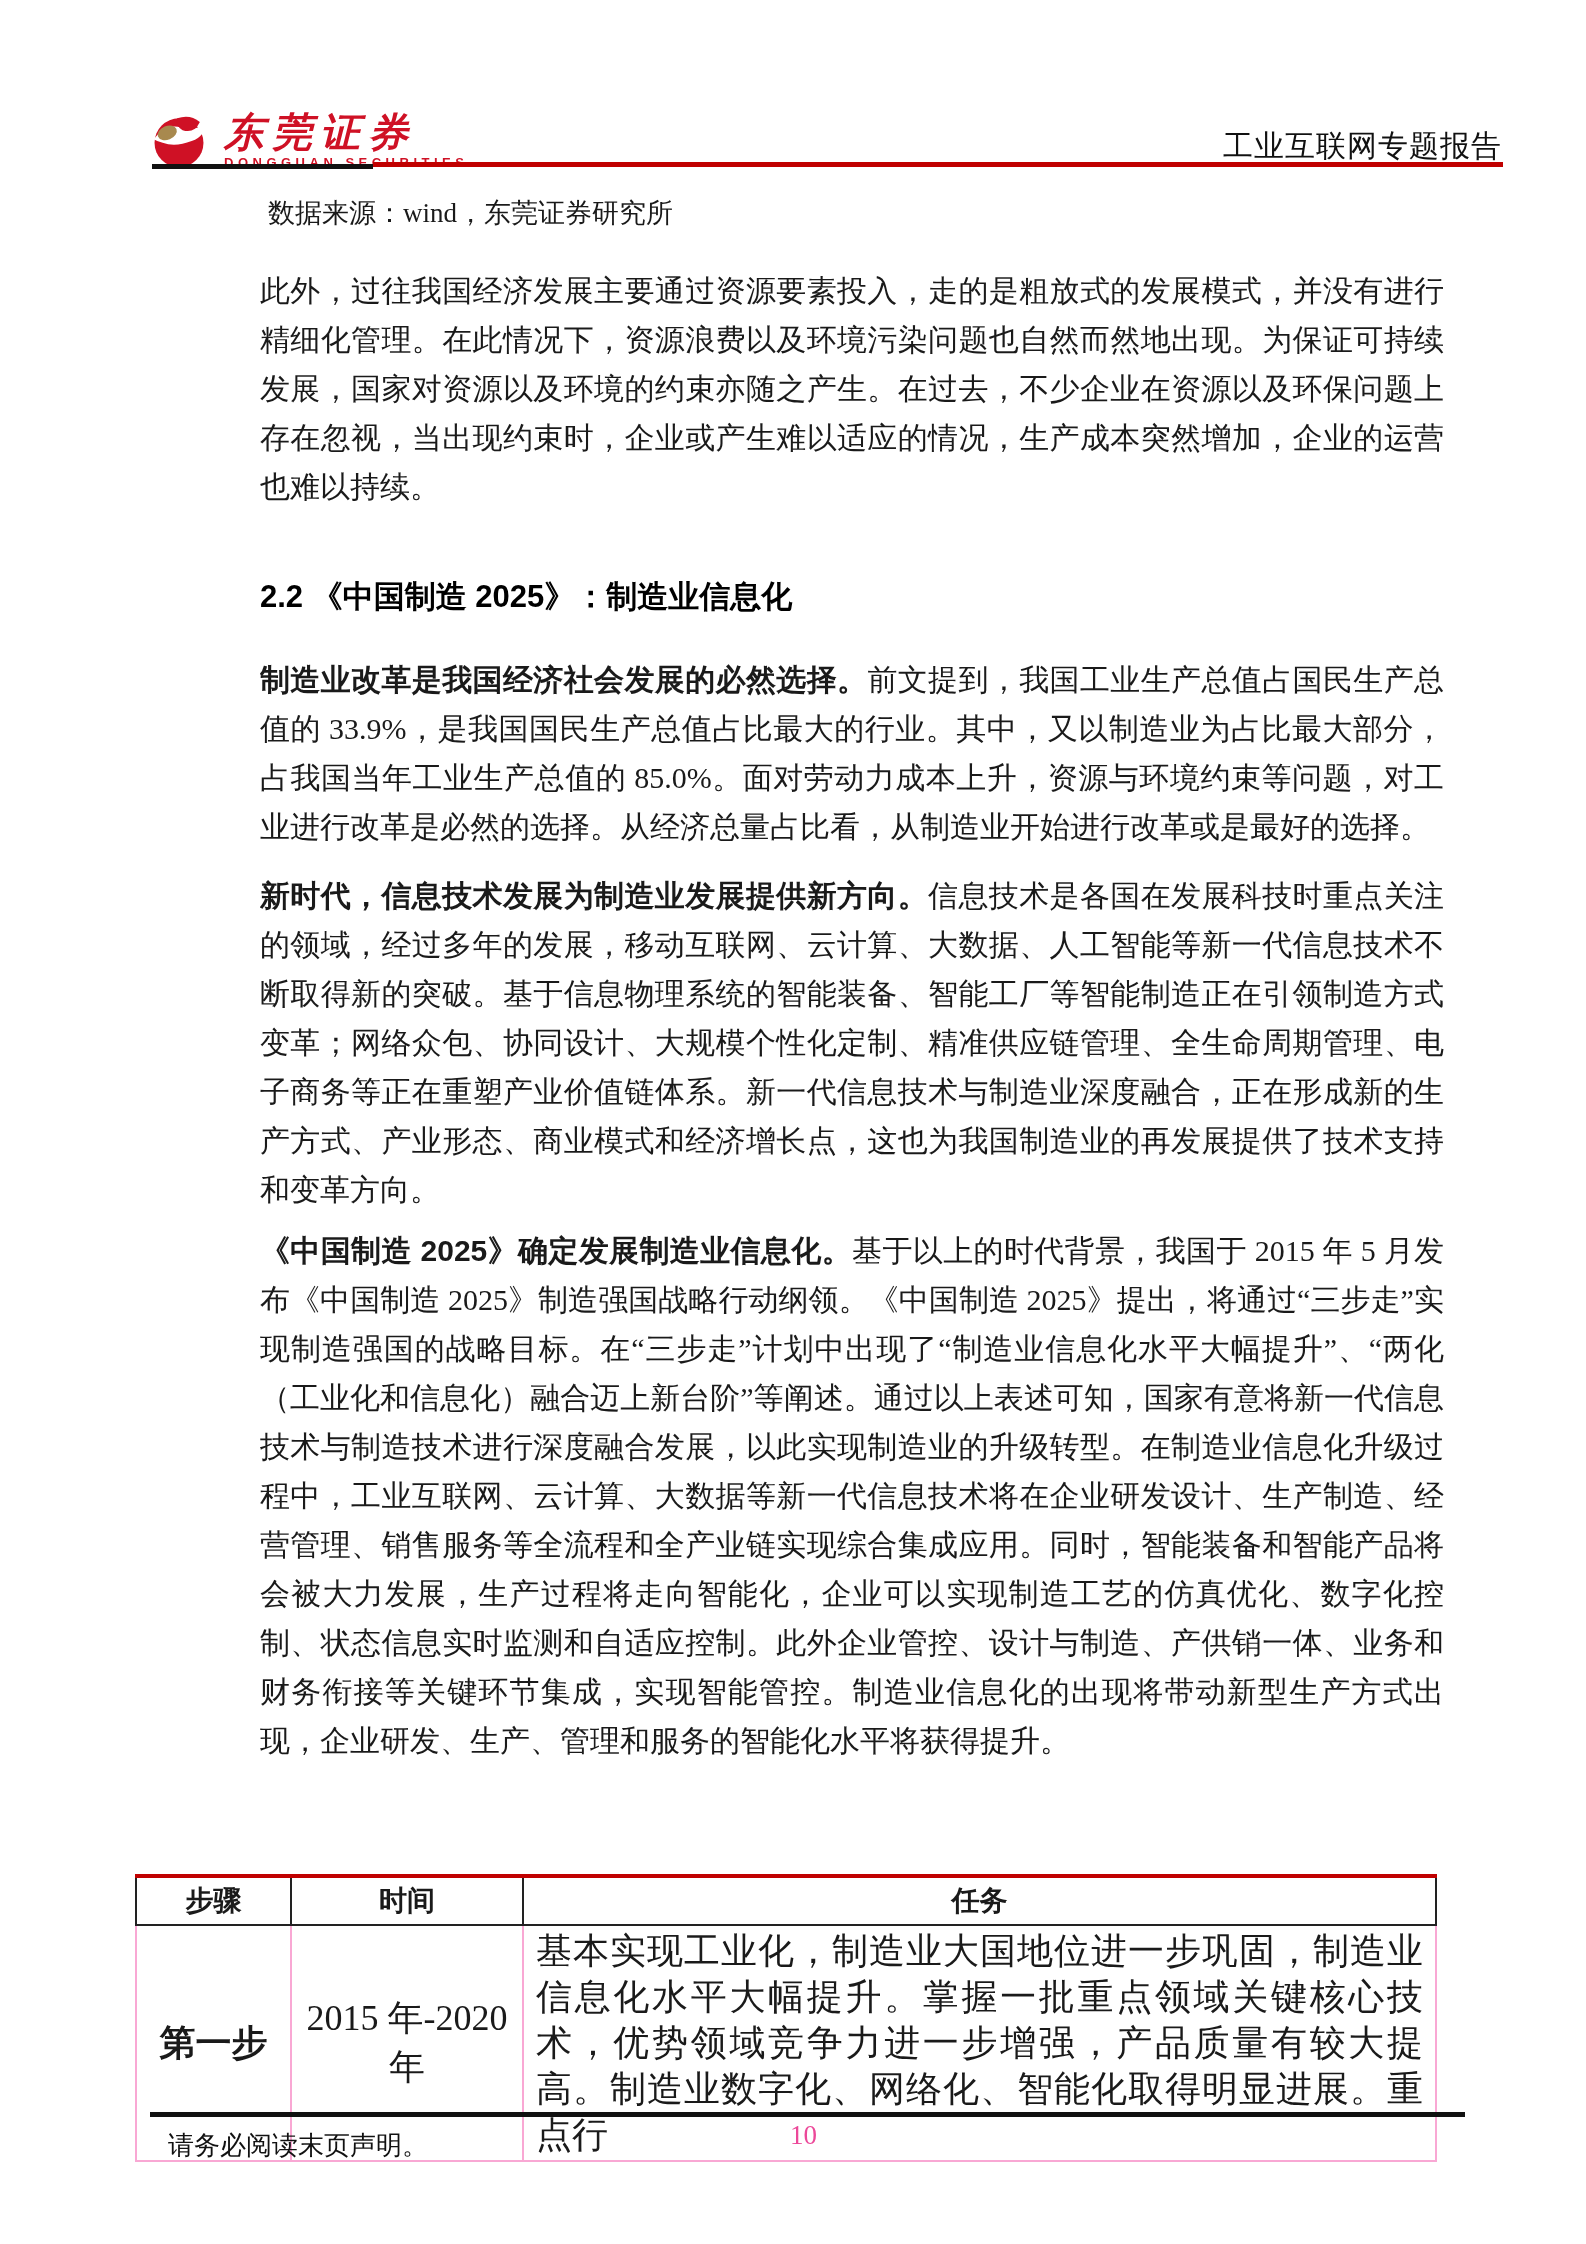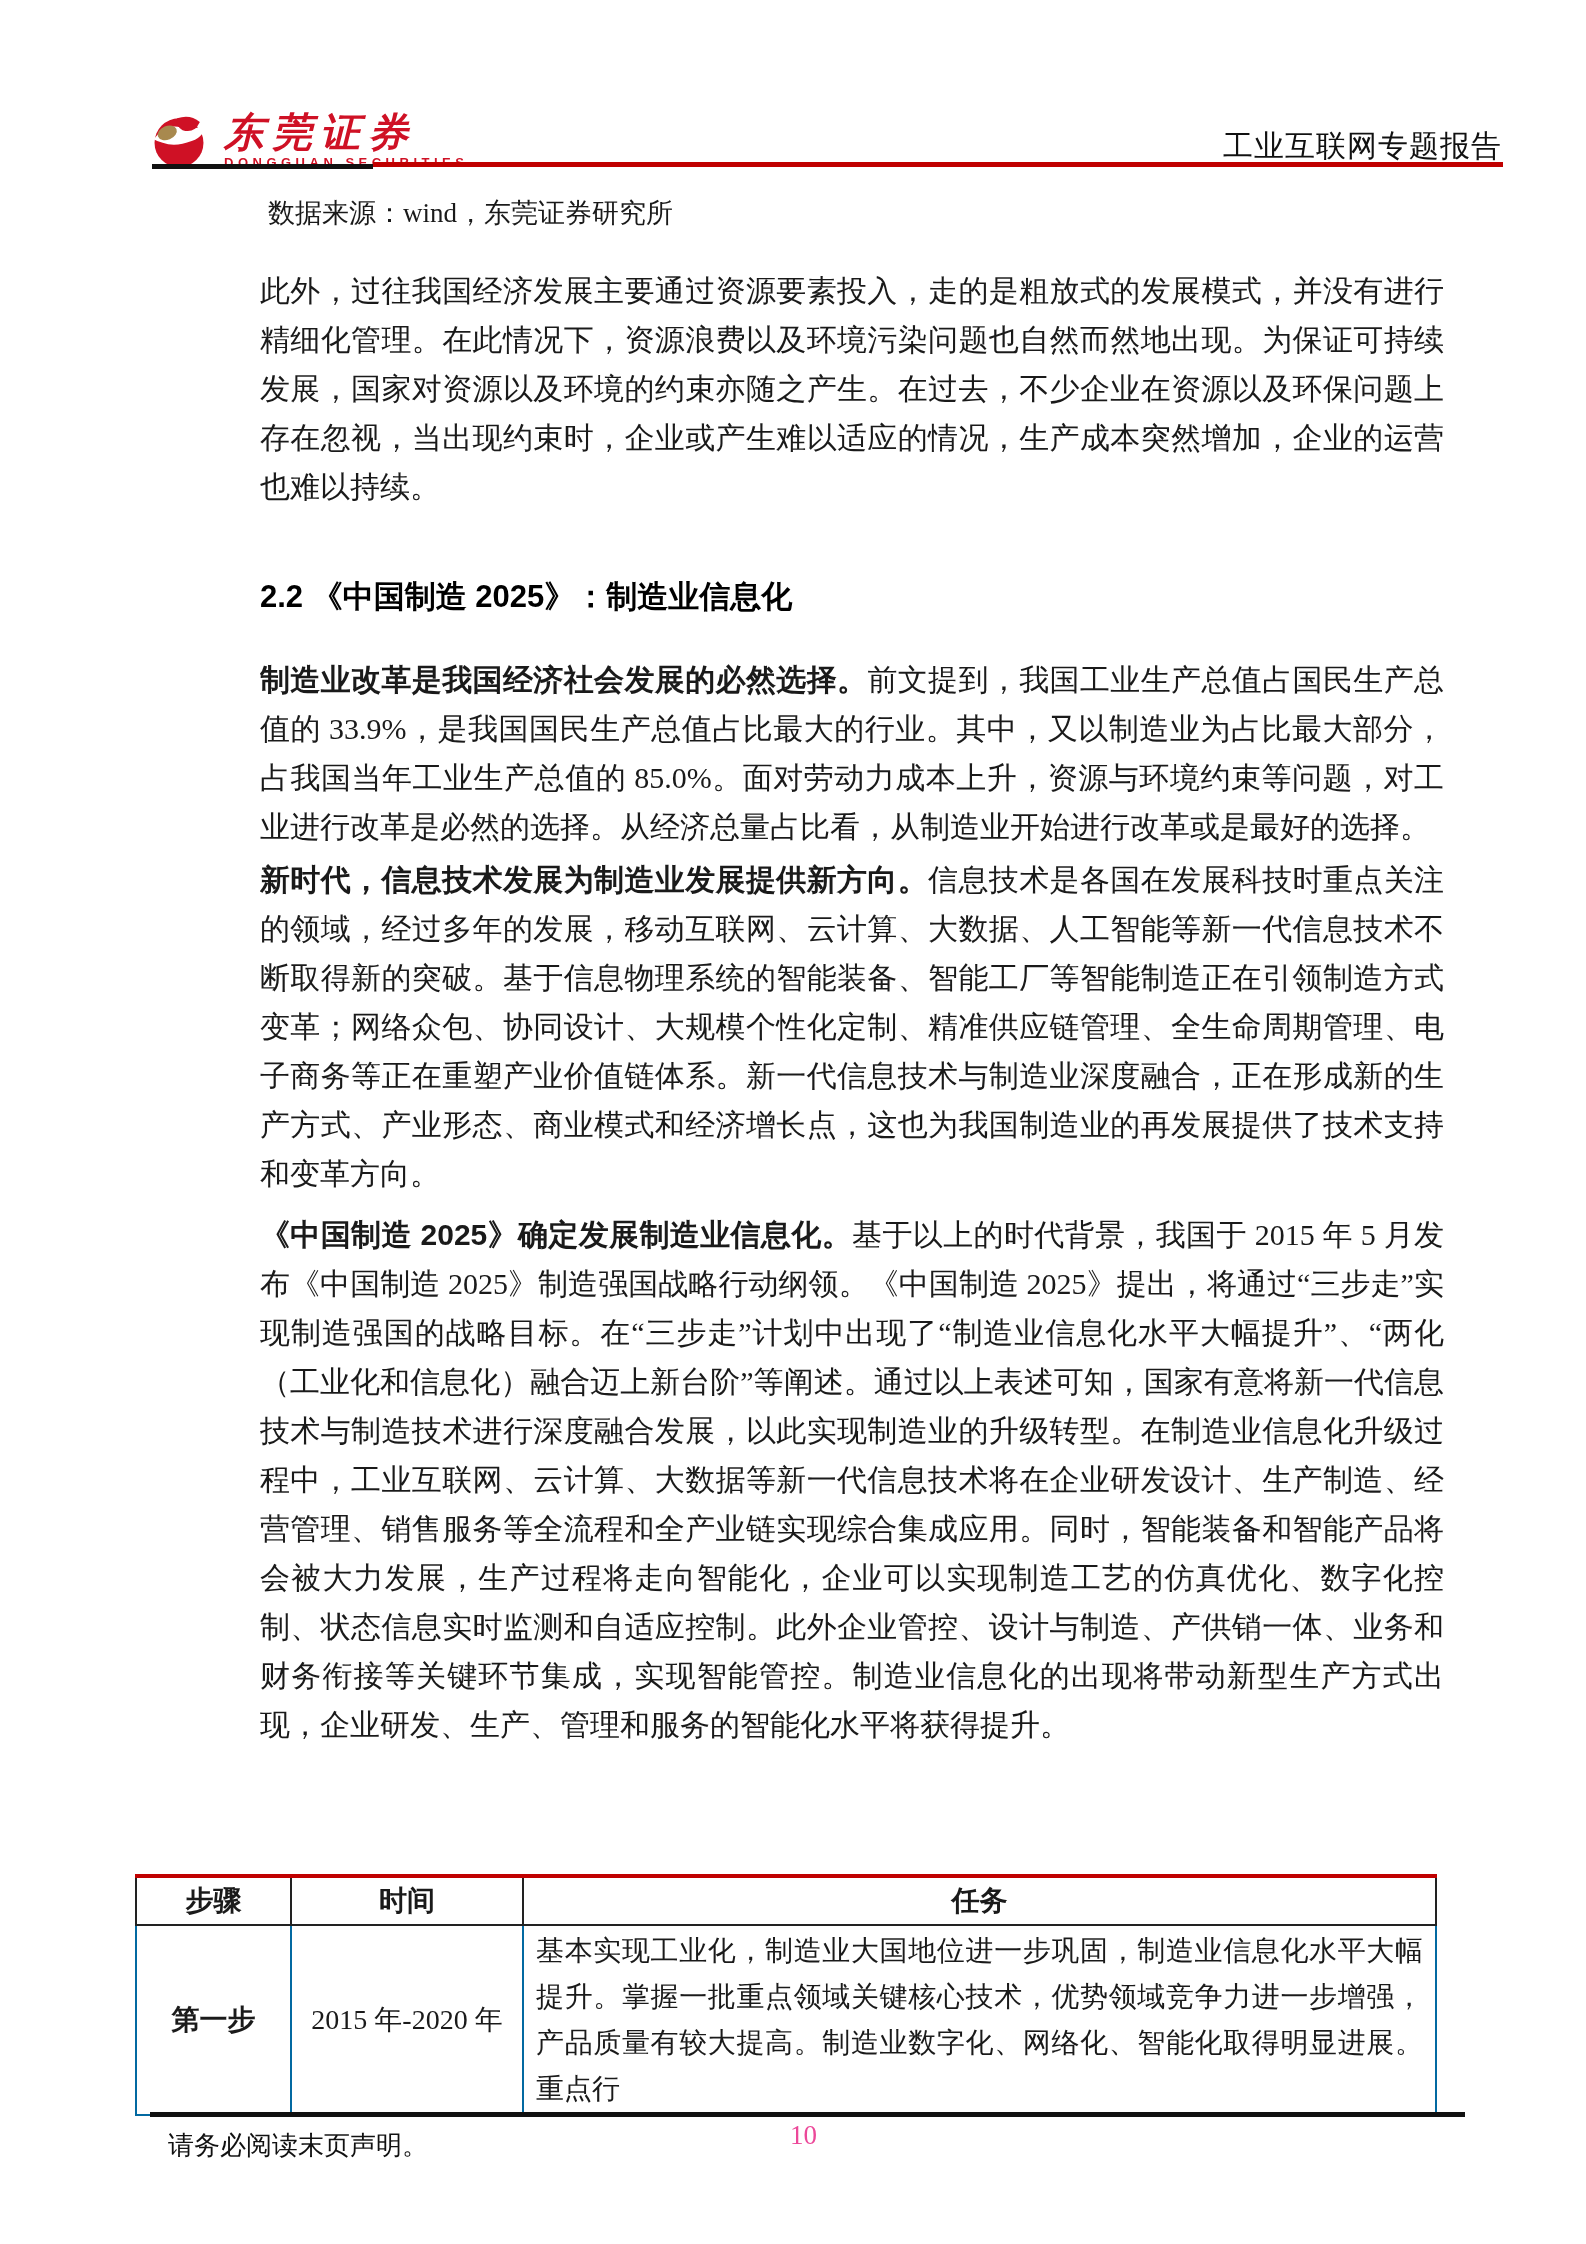"新时代，信息技术发展为制造业发展提供新方向。信息技术是各国在发展科技时重点关注的" .para.p3 { margin-top: 4px -> 20px }
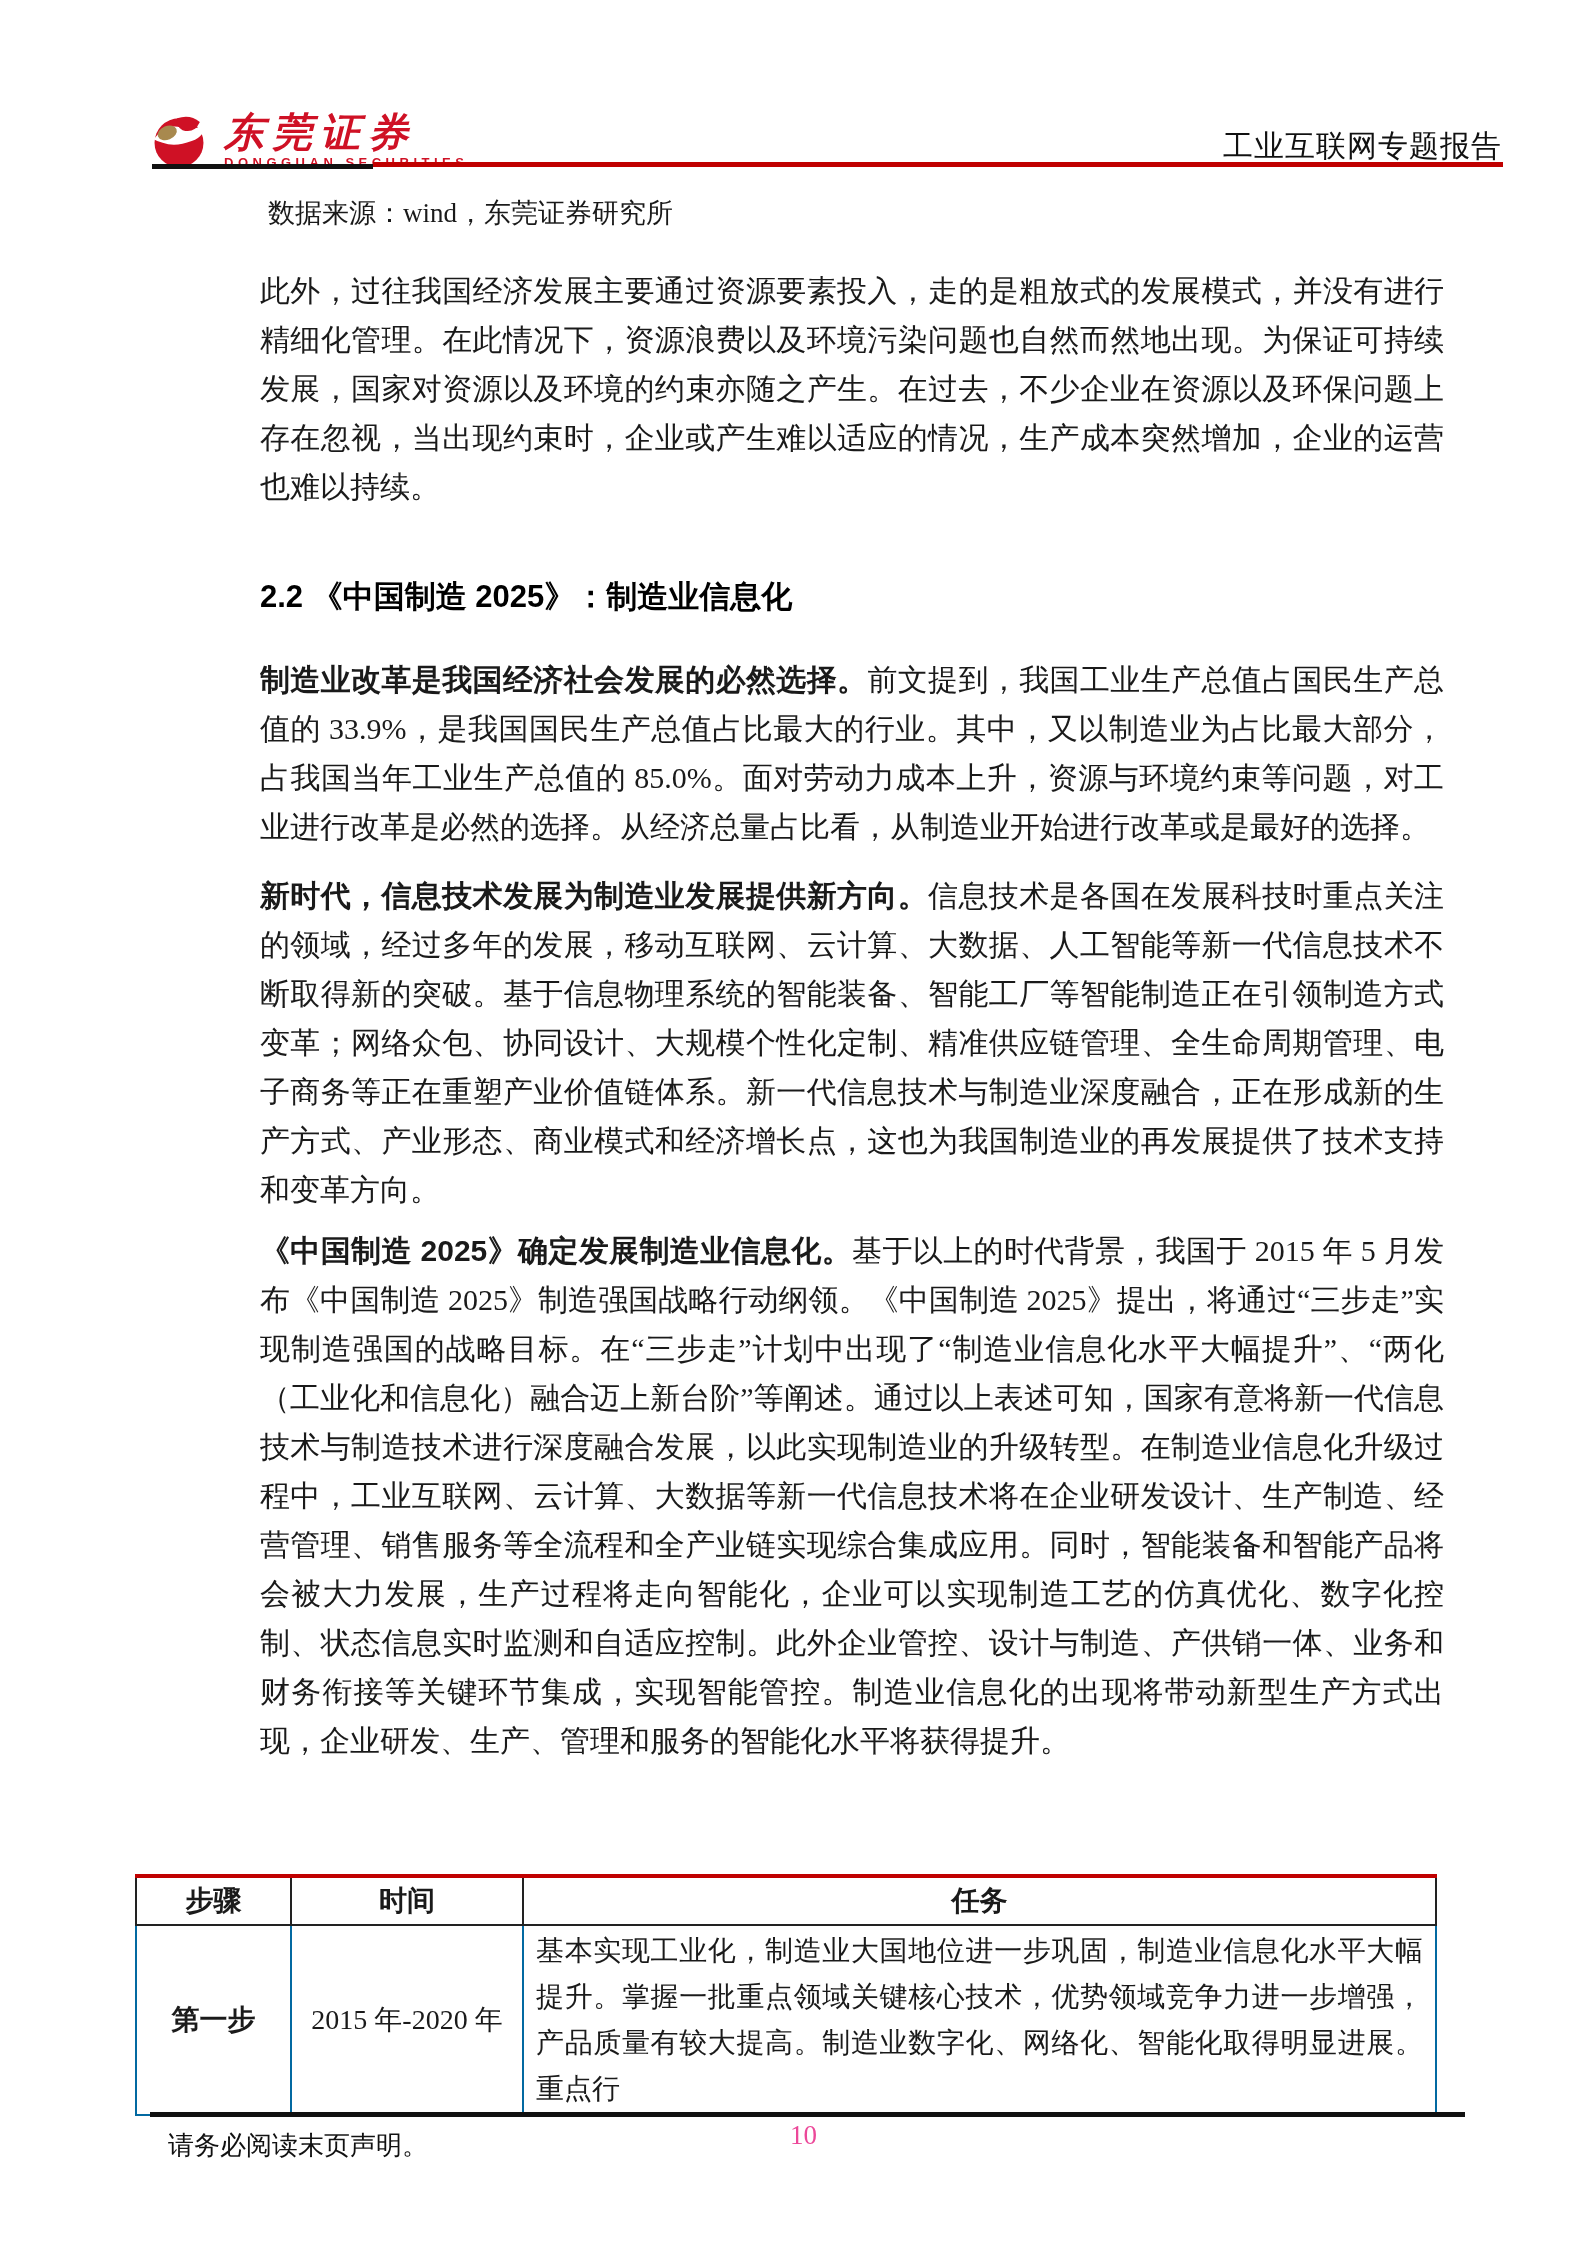"基本实现工业化，制造业大国地位进一步巩固，制造业信息化水平大幅提升。掌握一批重点" table.goals td { border: 2px solid #0369a1 -> 2px solid #f9a8d4; font-size: 28px -> 36px }
